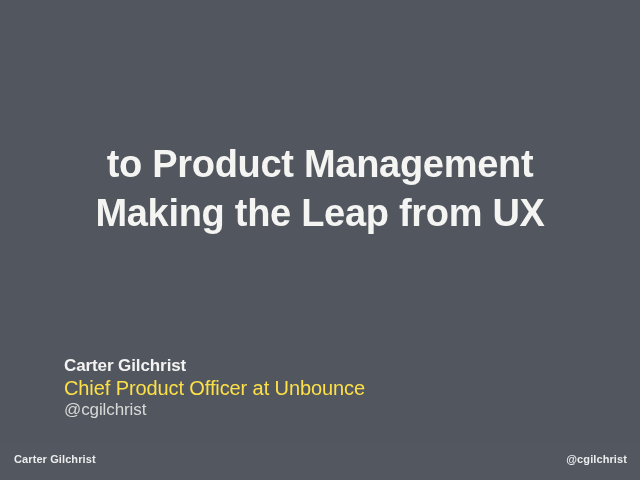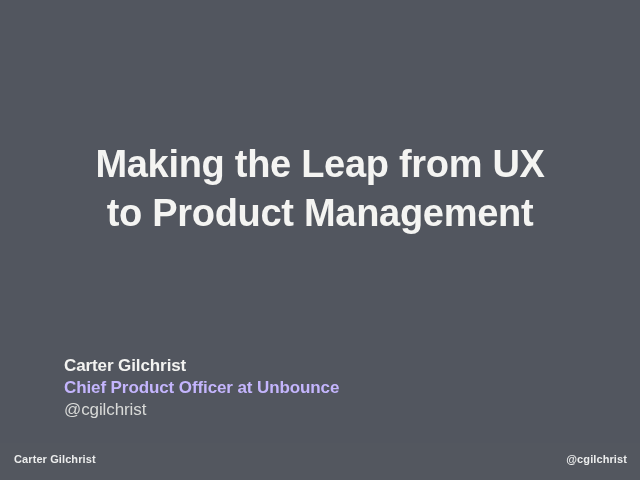"Making the Leap from UX" span.title-line { order: before "to Product Management" -> after "to Product Management" }
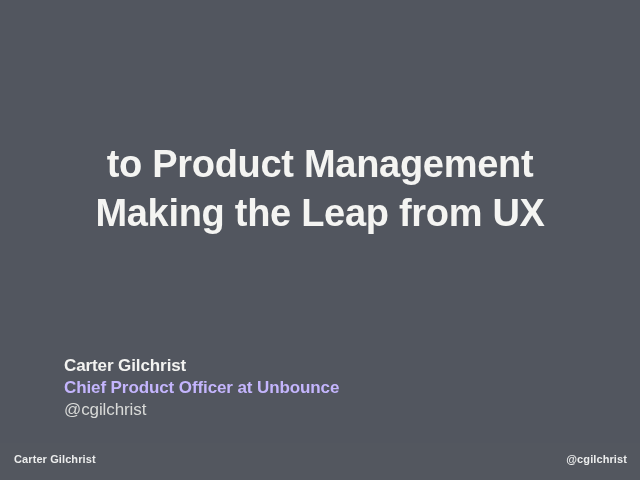"Chief Product Officer at Unbounce" .byline-role { color: #c4b5fd -> #fde047; font-size: 17px -> 20px; font-weight: bold -> normal }
